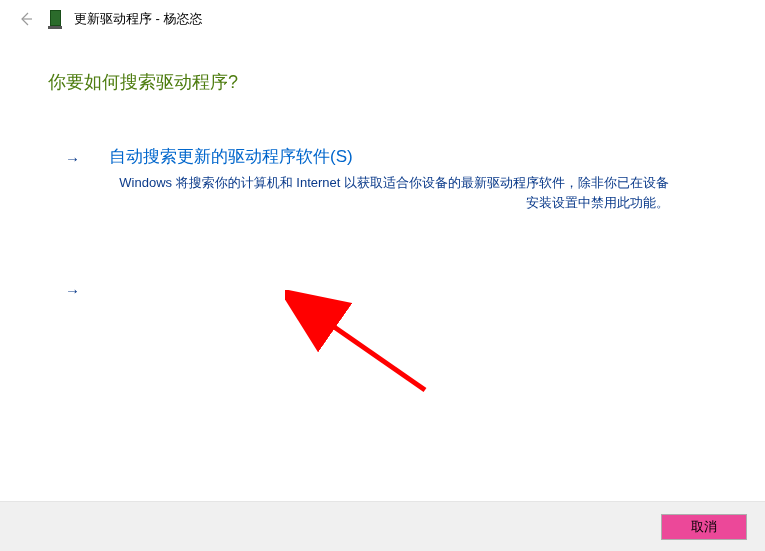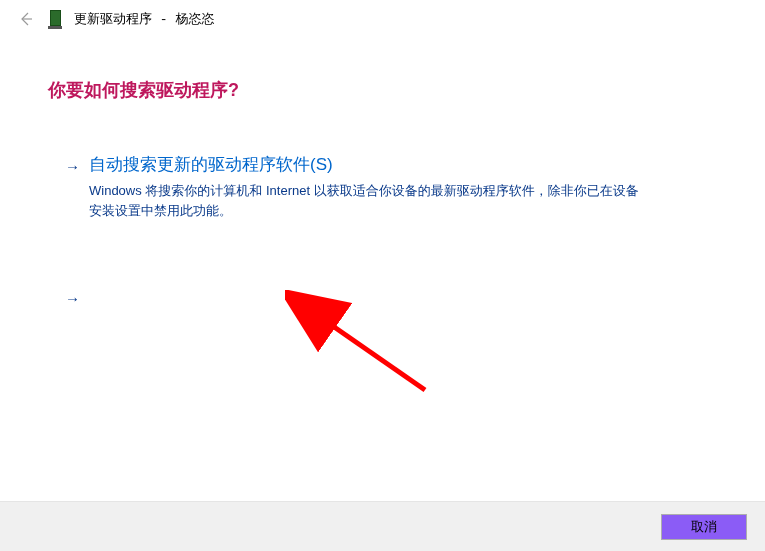"更新驱动程序 - 杨恣恣" .title-text { font-family: Liberation Mono, monospace -> none }
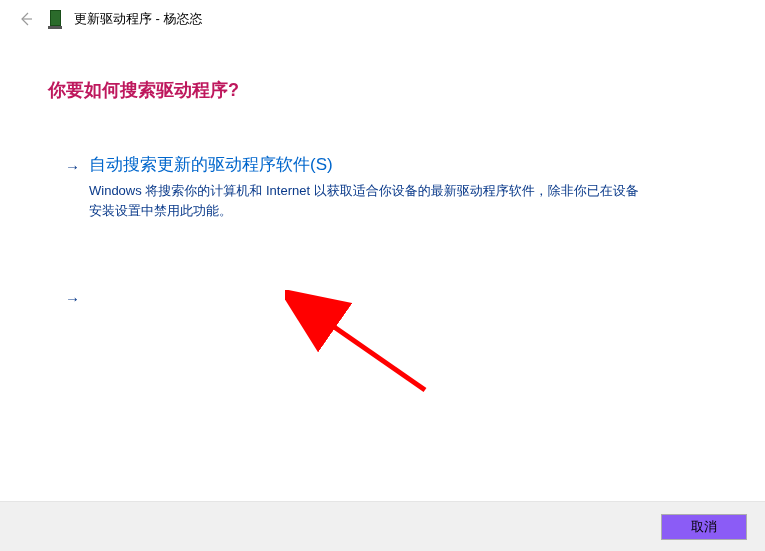"你要如何搜索驱动程序?" .heading { color: #be185d -> #4d7c0f; font-weight: bold -> normal; margin-top: 20px -> 12px }
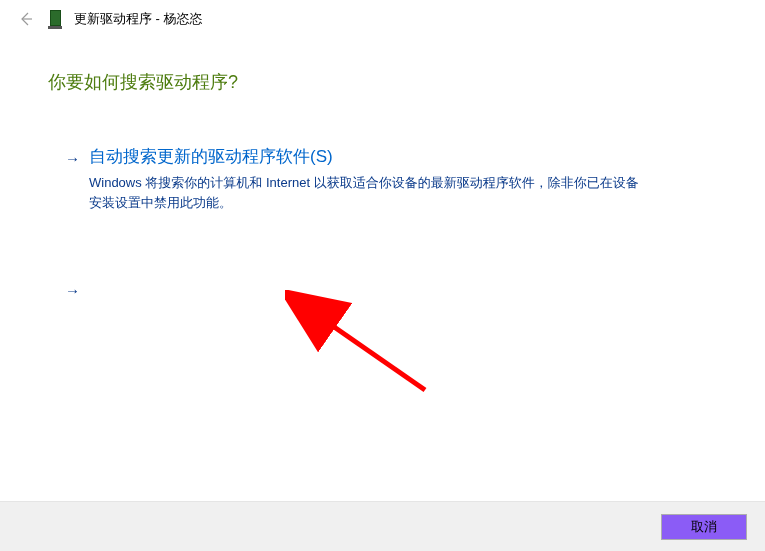"自动搜索更新的驱动程序软件(S)" .opt-body { margin-left: none -> 20px }
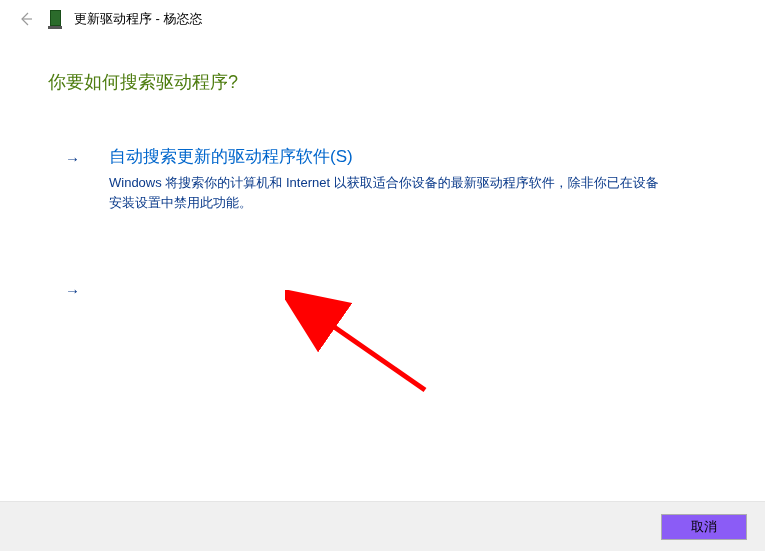"Windows 将搜索你的计算机和 Internet" .opt-desc { text-align: none -> right }
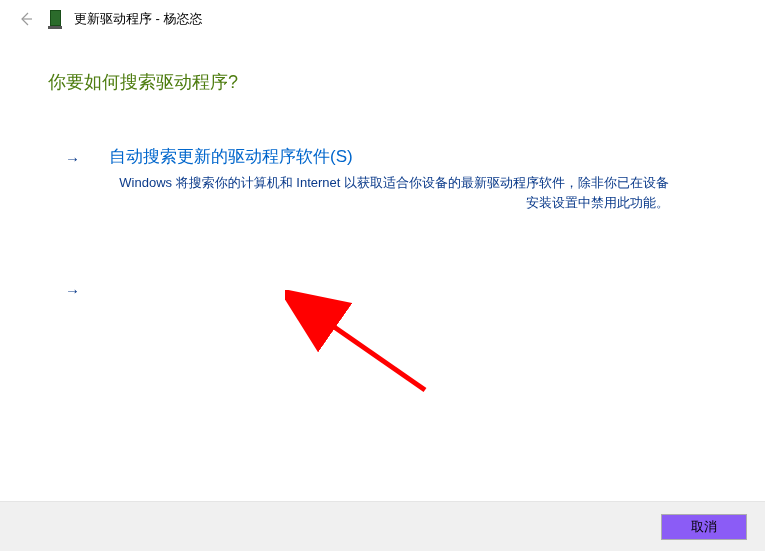"取消" .btn { background: #8b5cf6 -> #ec4899 }
